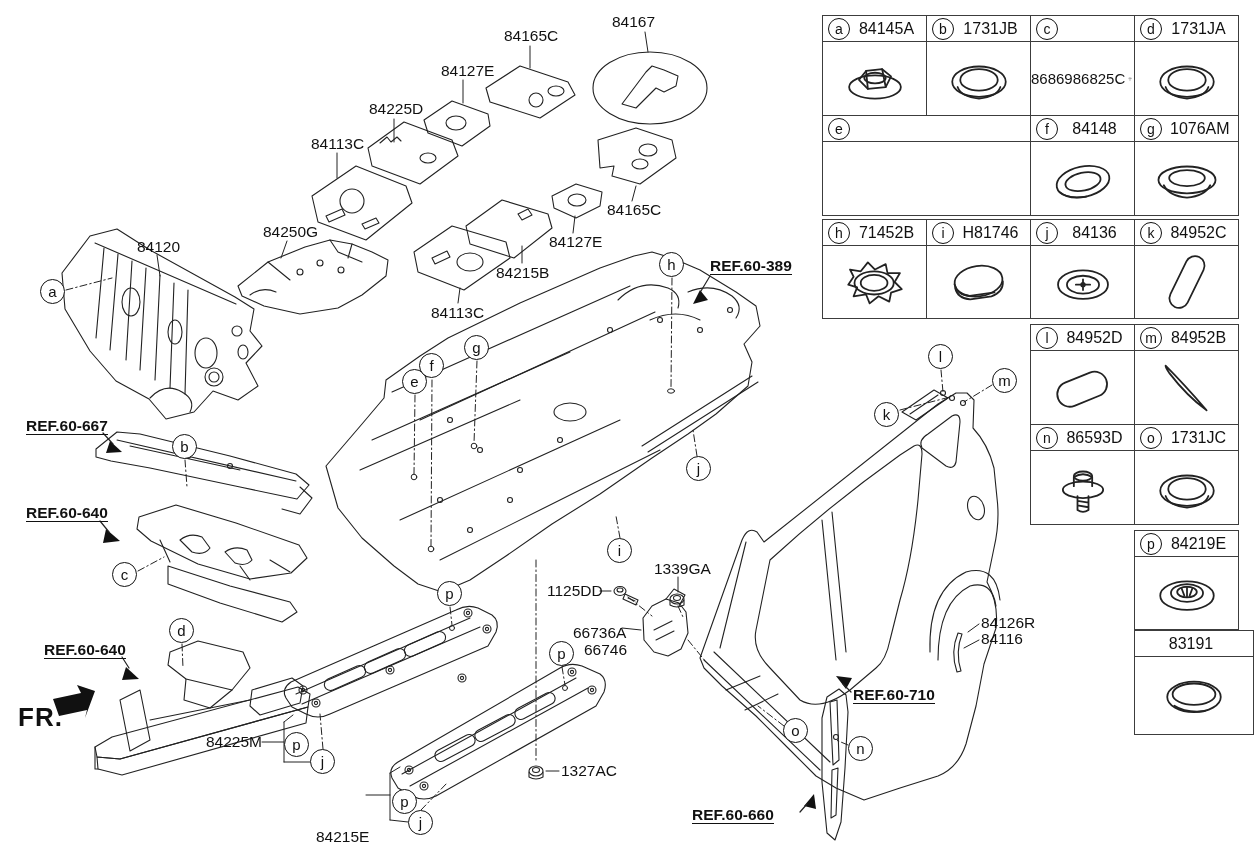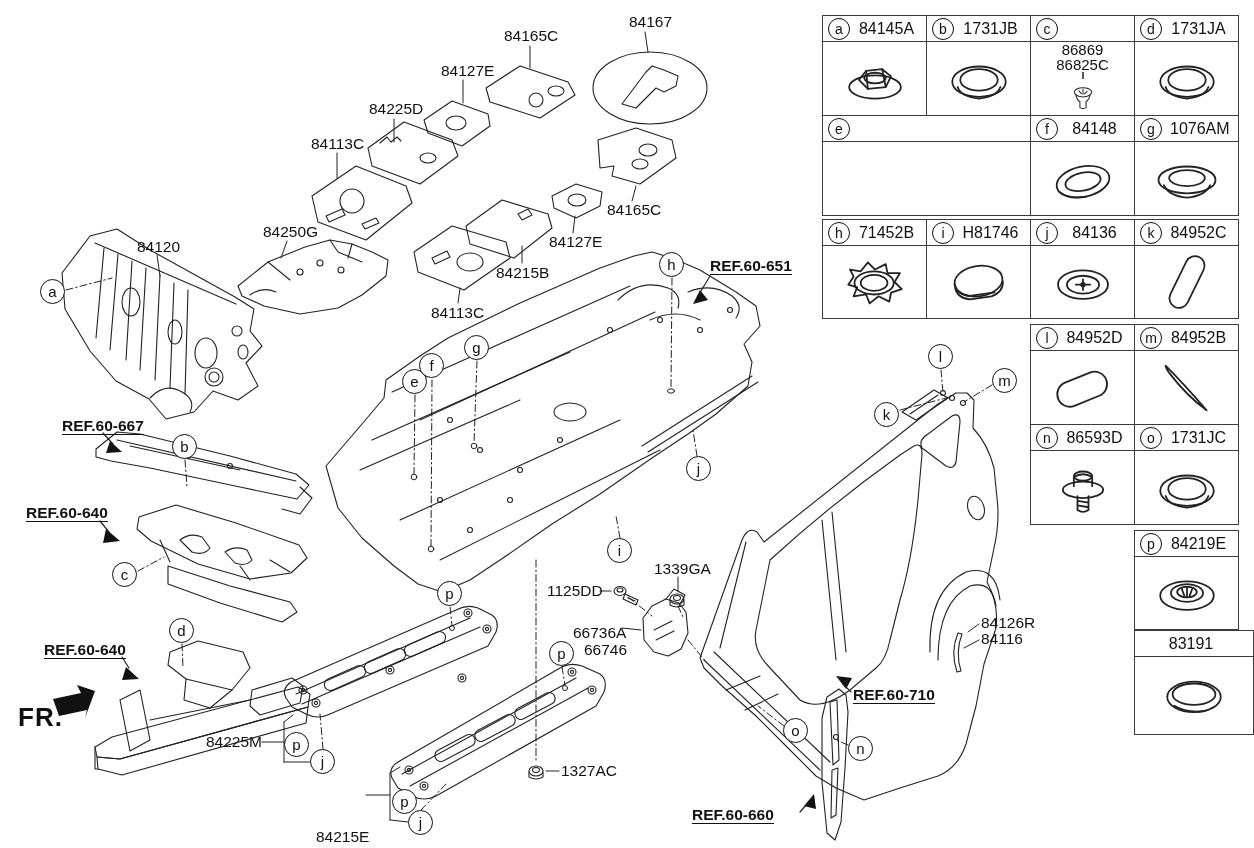"84167" div.plabel { left: 629px -> 612px }
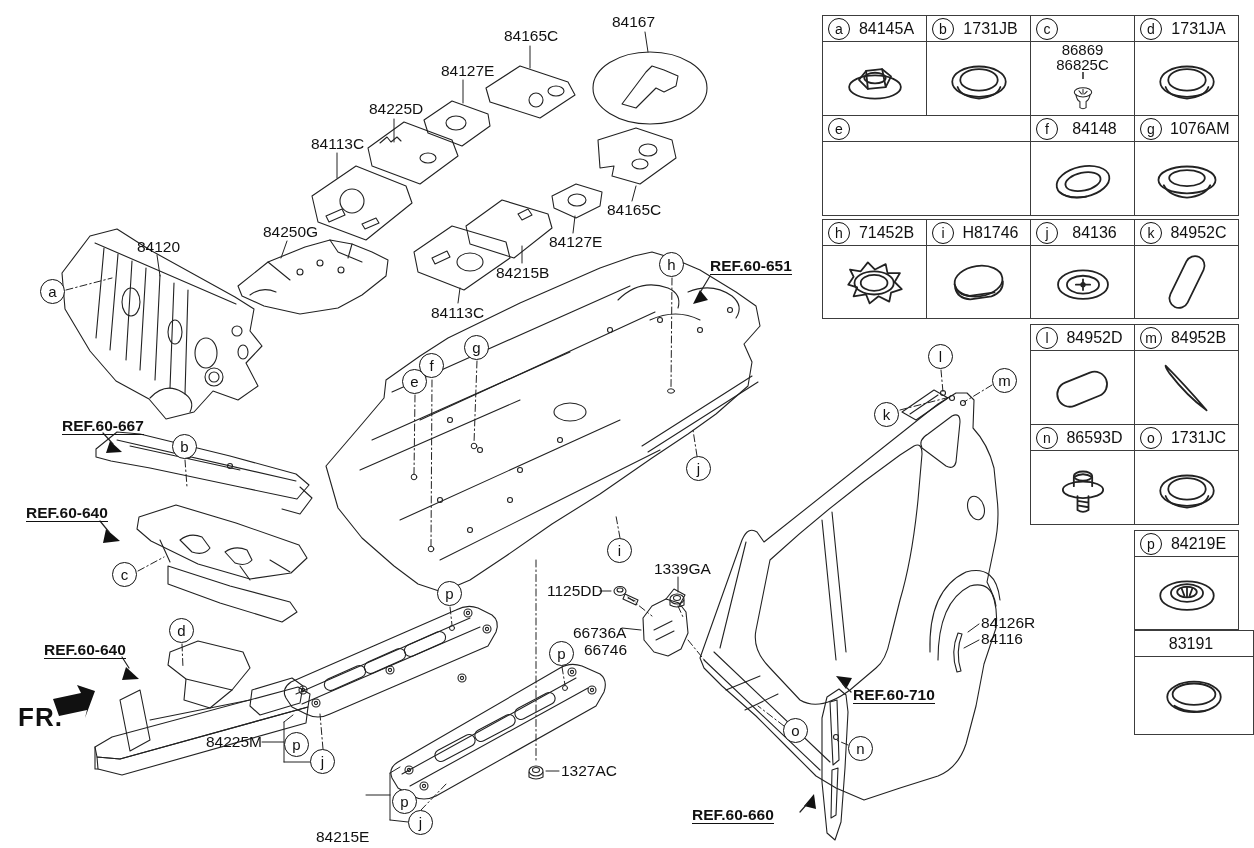"86869" .lbody { flex-direction: column -> row }
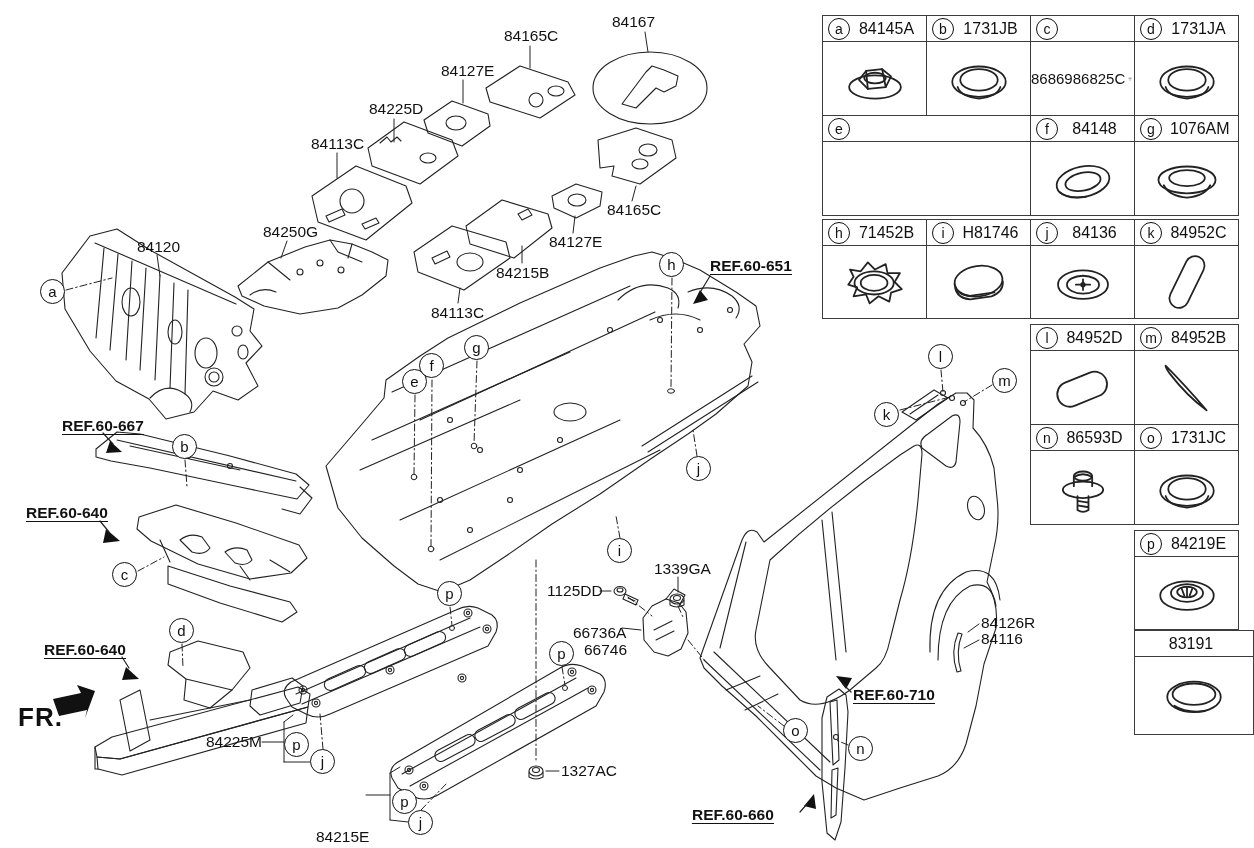"REF.60-651" div.plabel { text: REF.60-651 -> REF.60-389 }
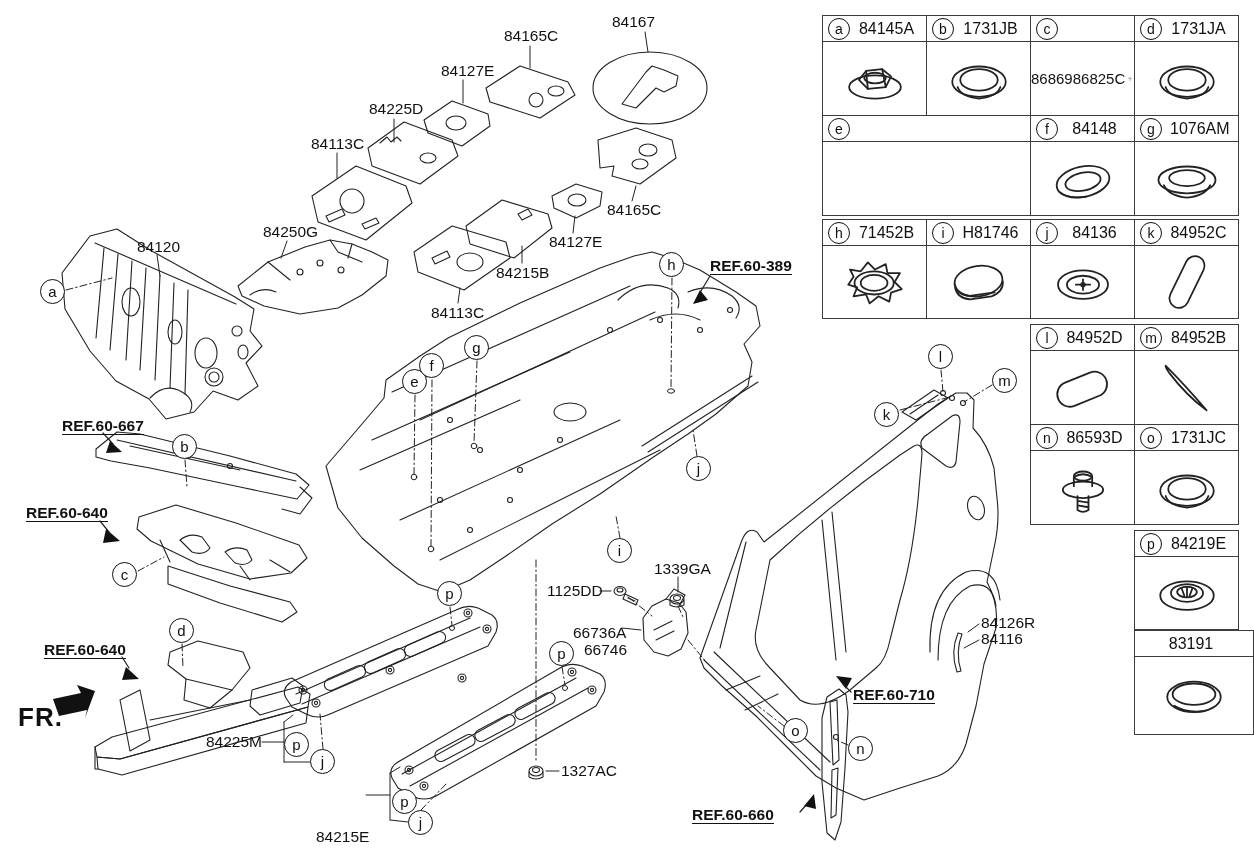"REF.60-667" div.plabel { margin-left: 36px -> none }
